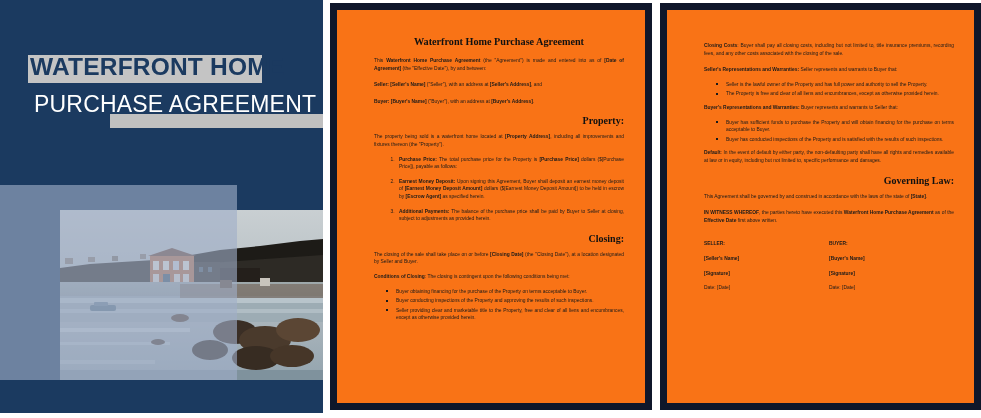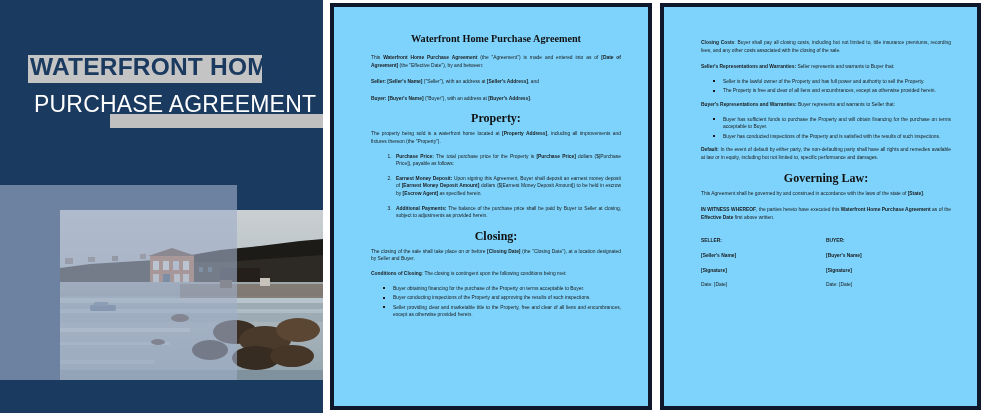"Waterfront Home Purchase Agreement" .sheet { background: #7dd3fc -> #f97316; border: 4px solid #0f172a -> 7px solid #0f172a }
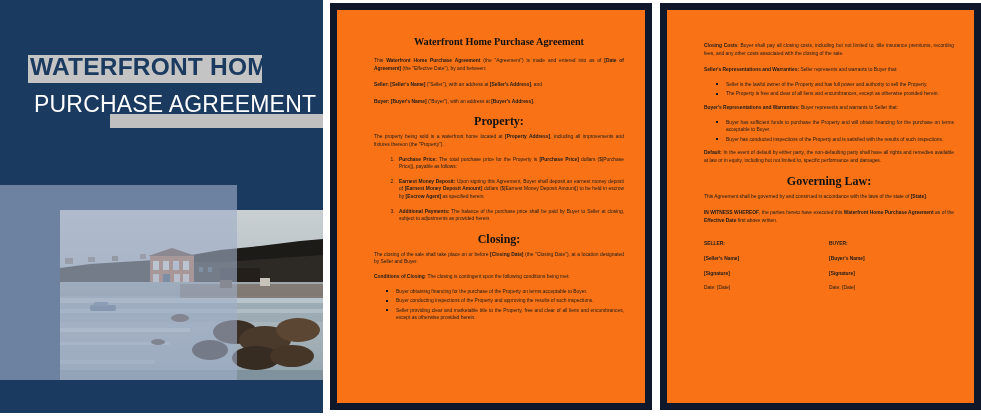"Property:" .doc-h2 { font-size: 12px -> 10px; text-align: center -> right }
